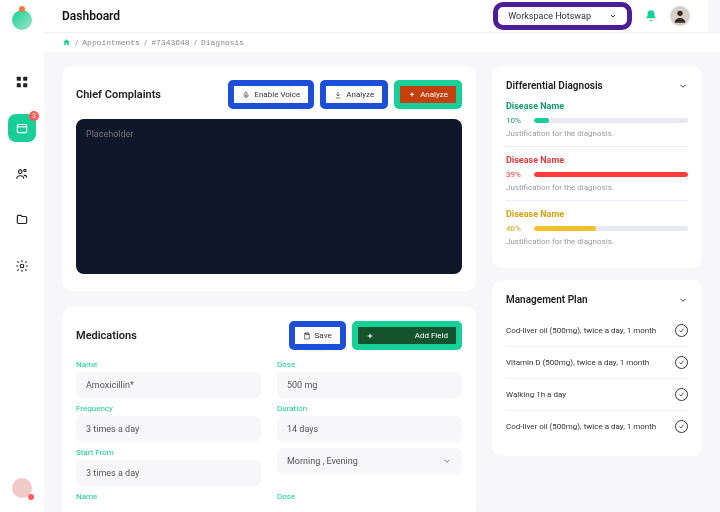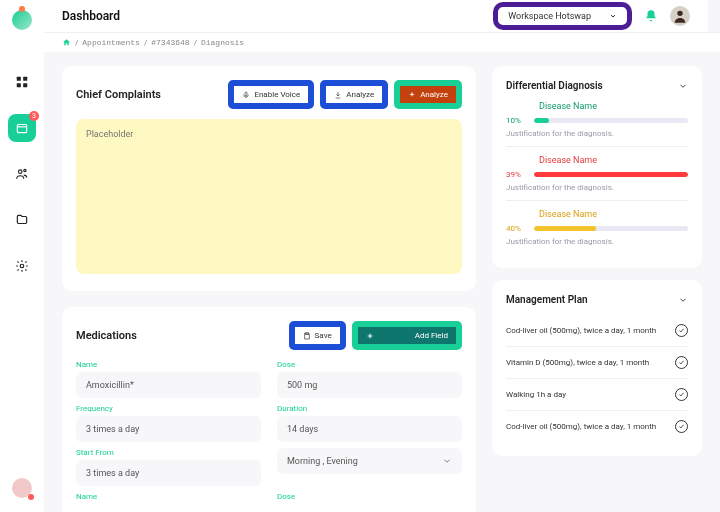"Disease Name" .dx-name { font-weight: 400 -> 700; margin-left: 33px -> none }
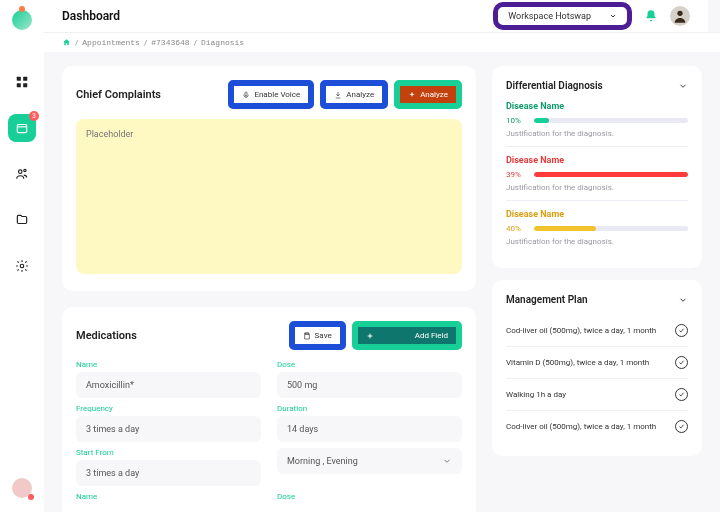"Placeholder" .ta { background: #fef9c3 -> #0f172a }
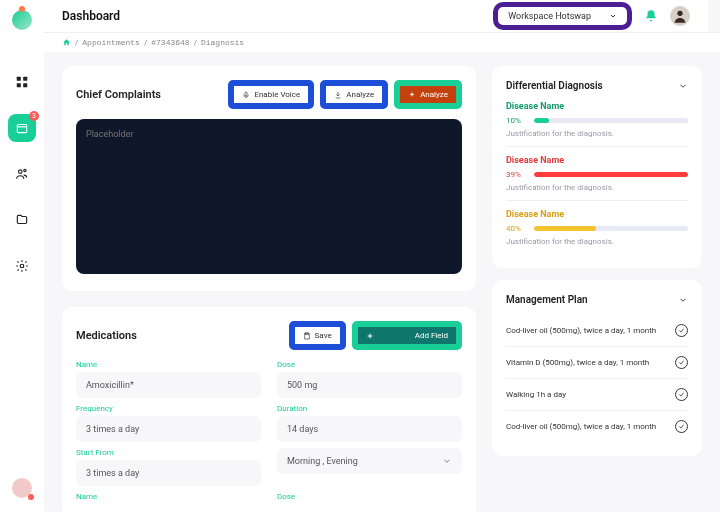"Add Field" .btn.add { background: #0f766e -> #14532d }
